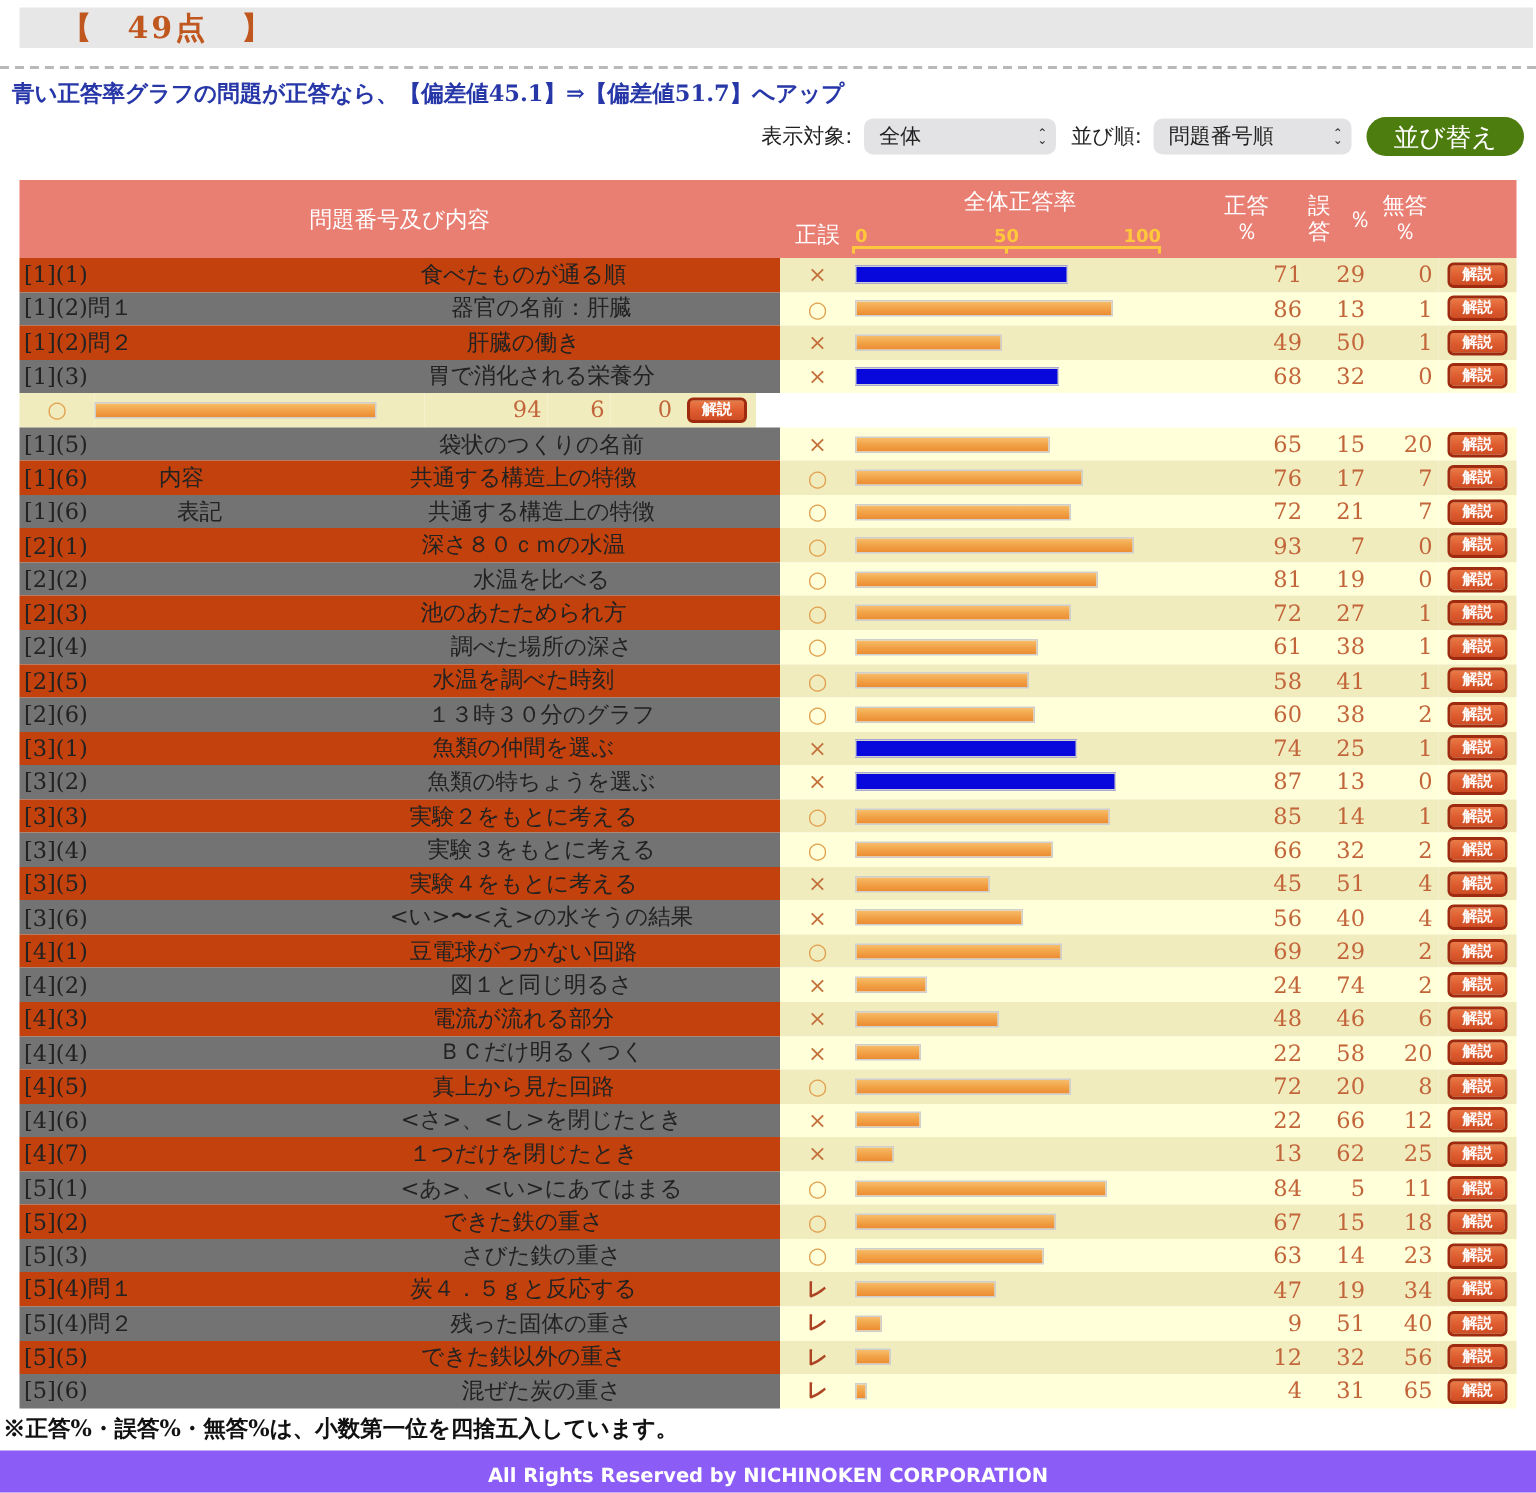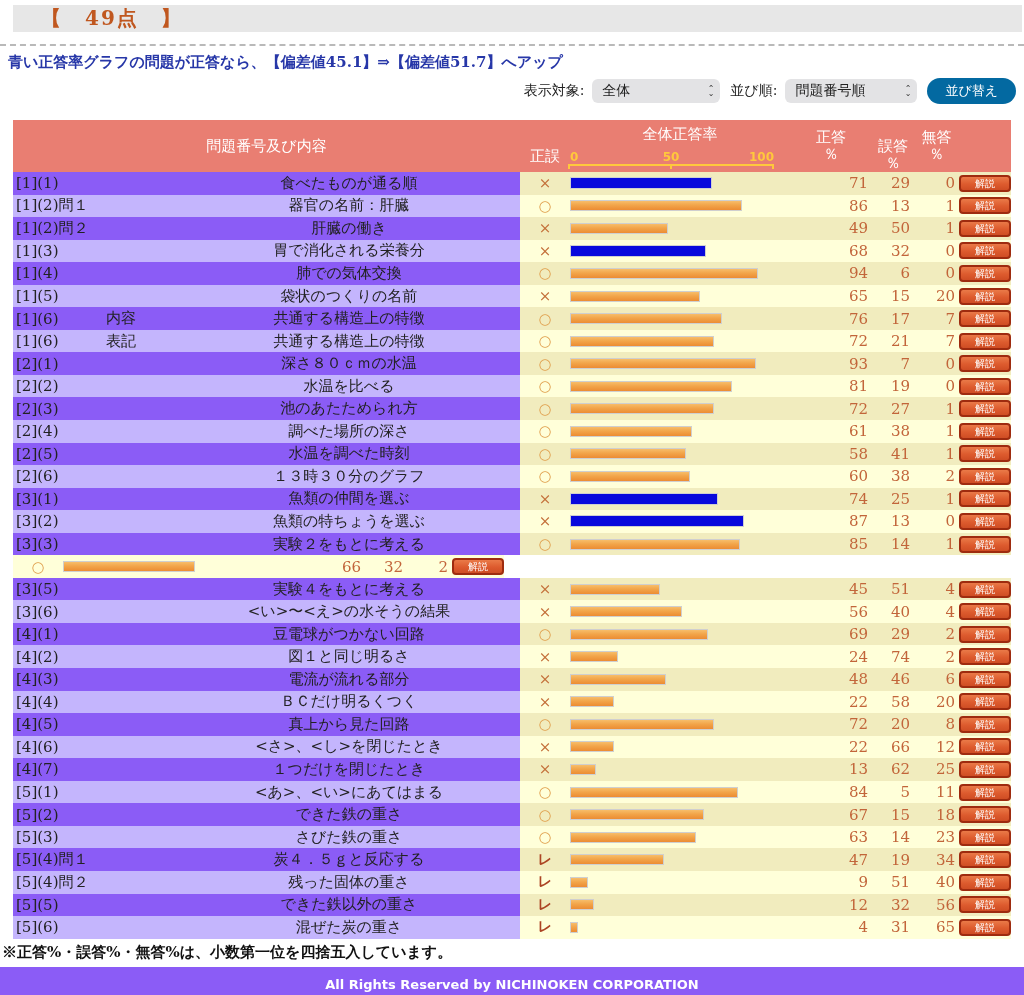"並び替え" .sort-btn { background: #0369a1 -> #4d7c0f; font-size: 13px -> 17px }
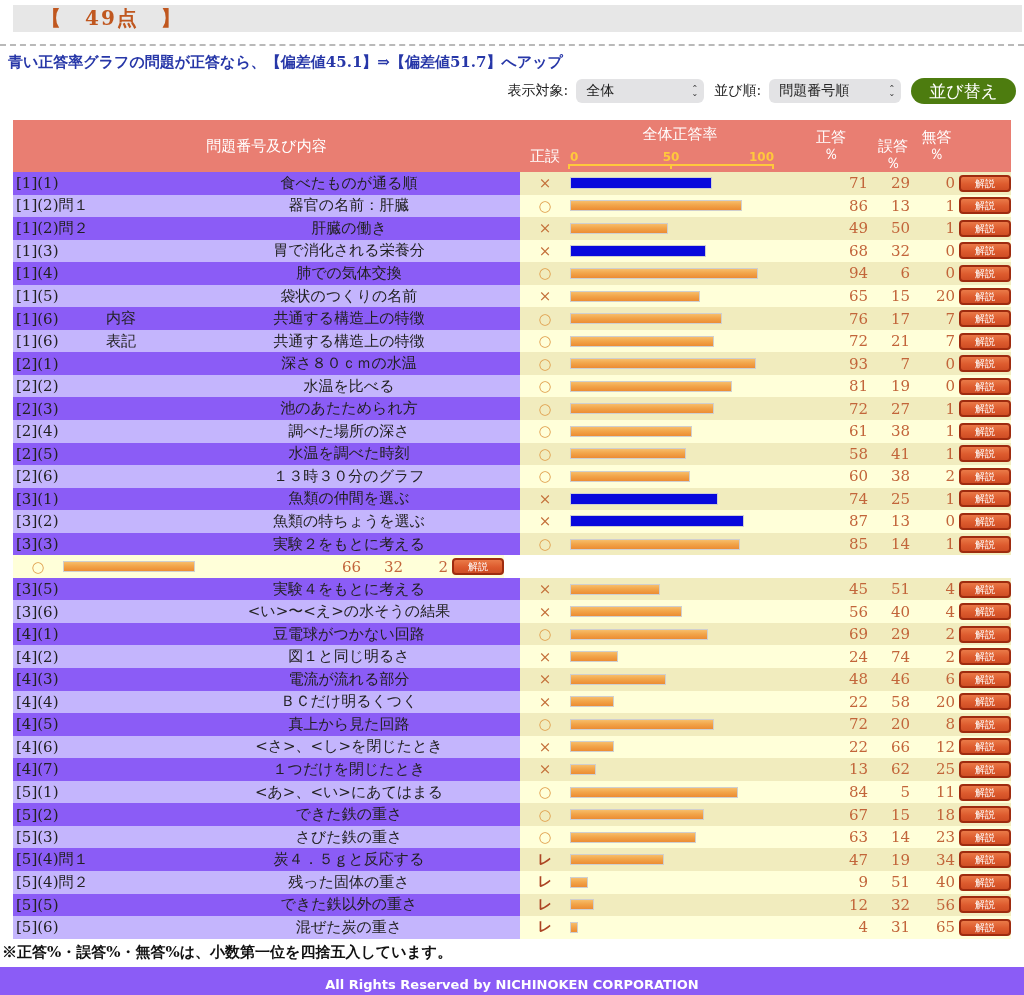"誤答" .th-num2 { flex-direction: column -> row; justify-content: flex-end -> none }
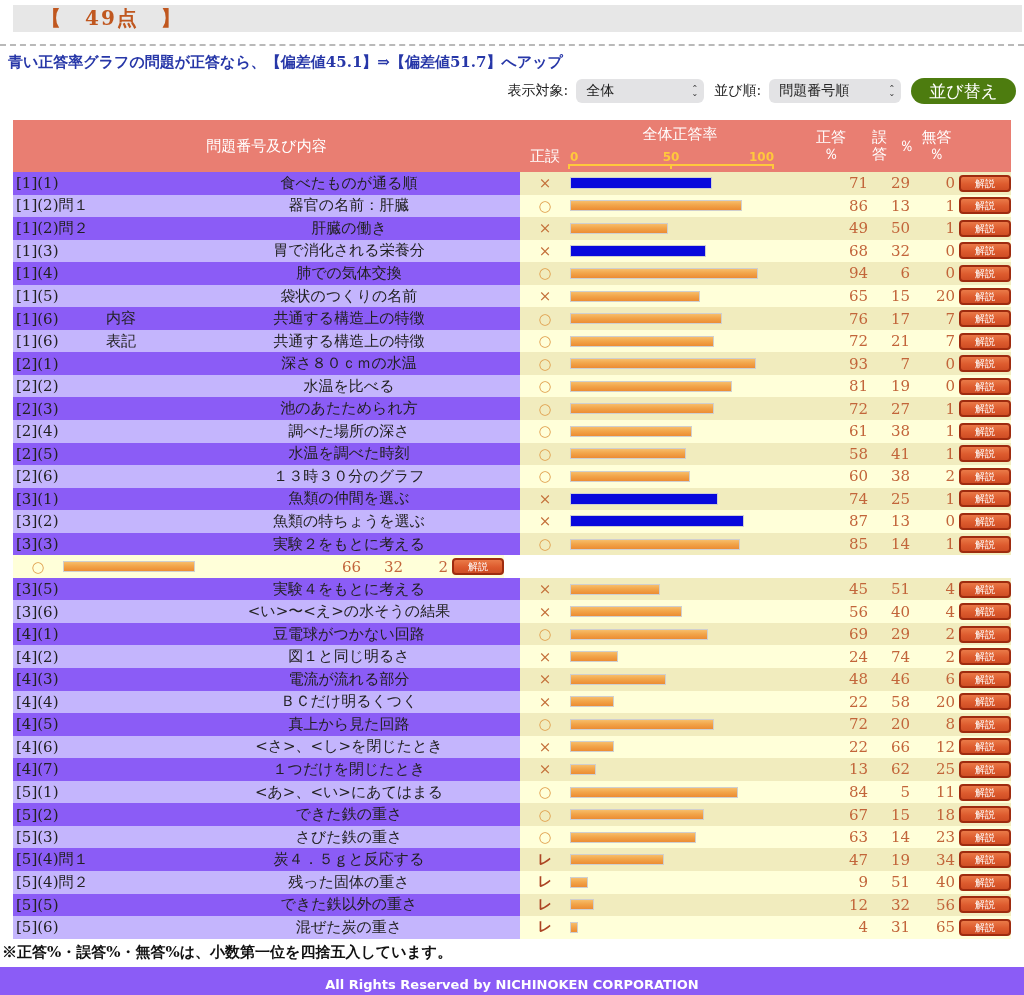"[1](1)" .row.odd .cell-question { background: #8b5cf6 -> #c2410c }
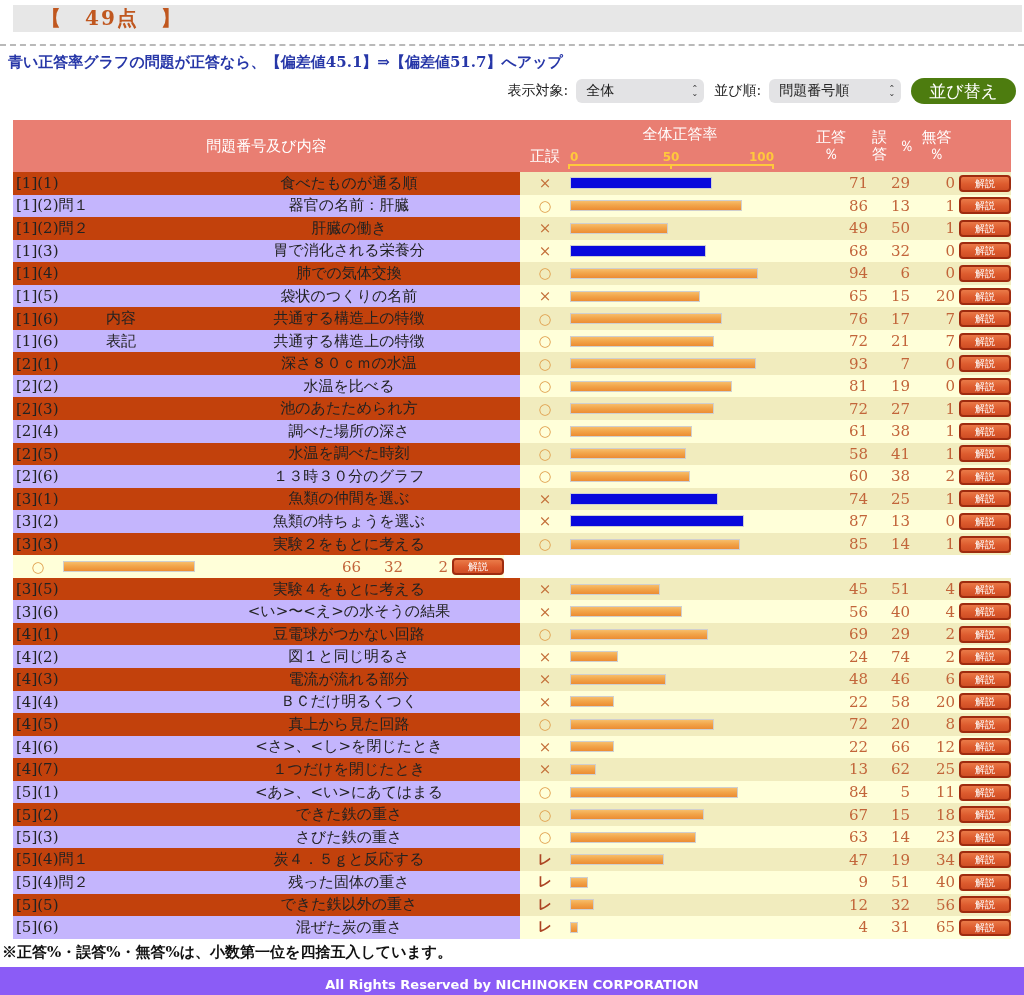"解説" .exp-btn { font-weight: normal -> bold; width: 52px -> 40px }
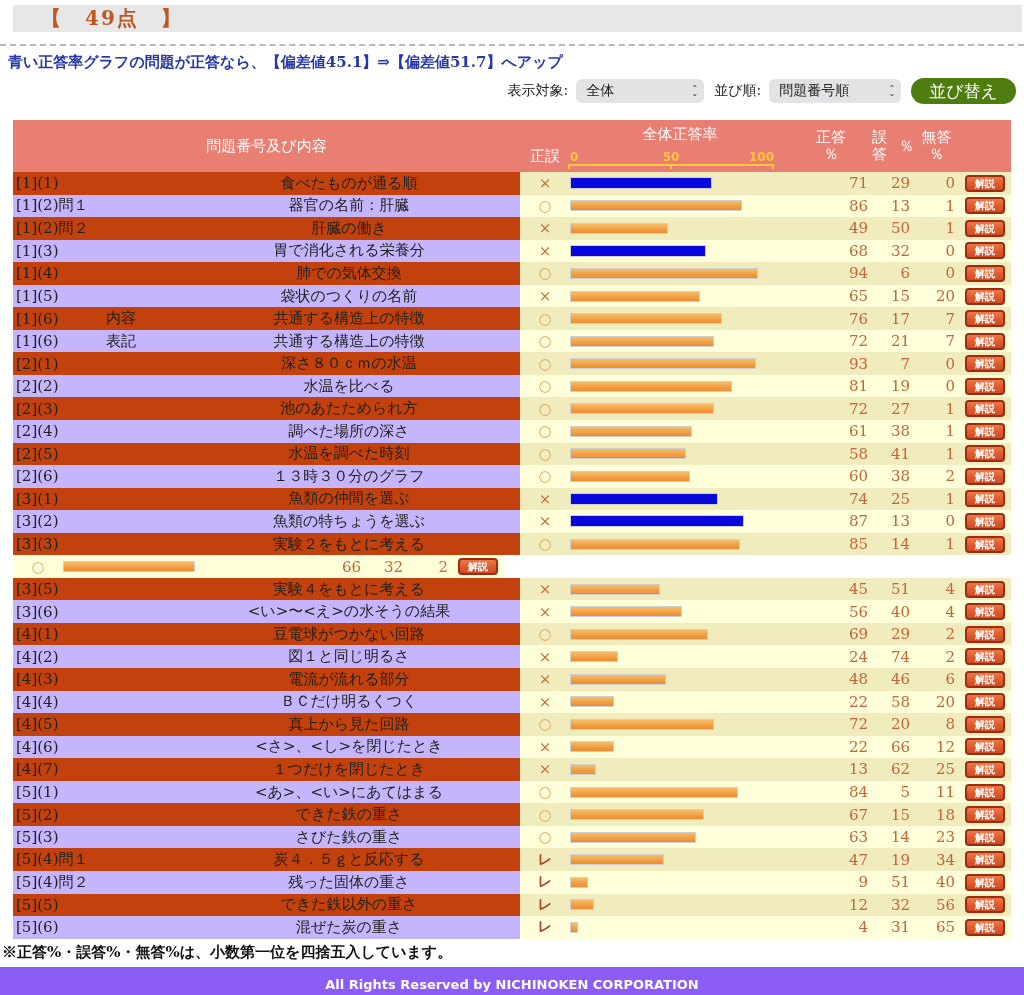"[1](2)問１" .row.even .cell-question { background: #c4b5fd -> #737373; gap: none -> 12px }
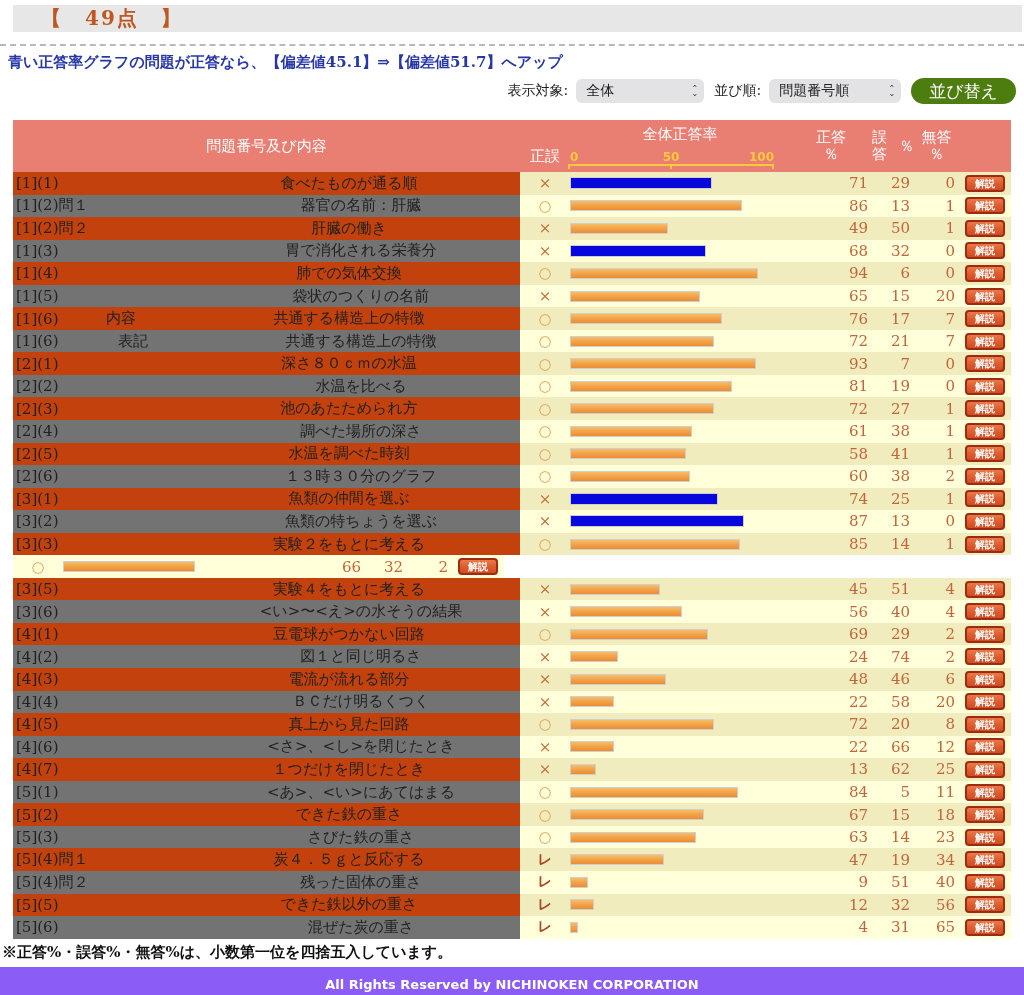"[1](4)" div.cell-question { html: <div> <span>[1](4)</span> <span></span> <span>肺での気体交換</span> </div> -> none }
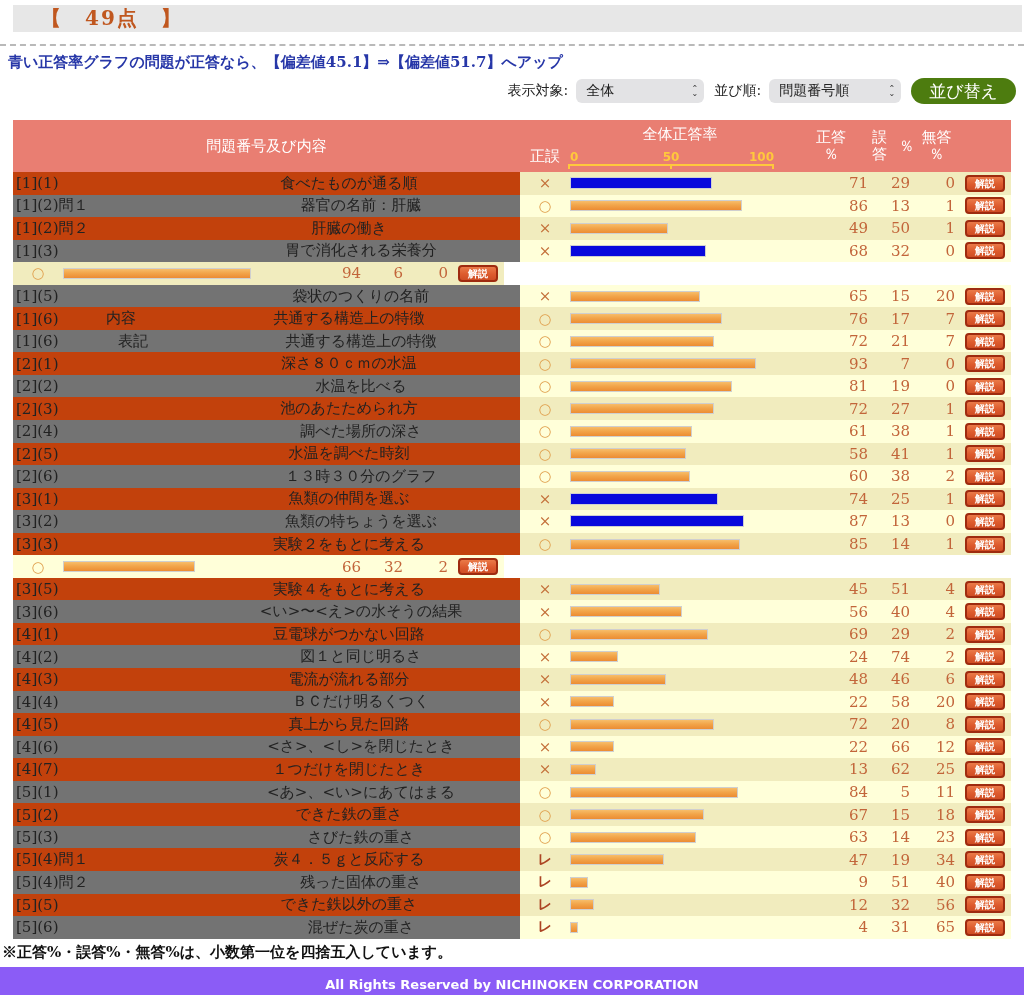"[3](4)" div.cell-question { html: none -> <div> <span>[3](4)</span> <span></span> <span>実験３をもとに考える</span> </div> }
